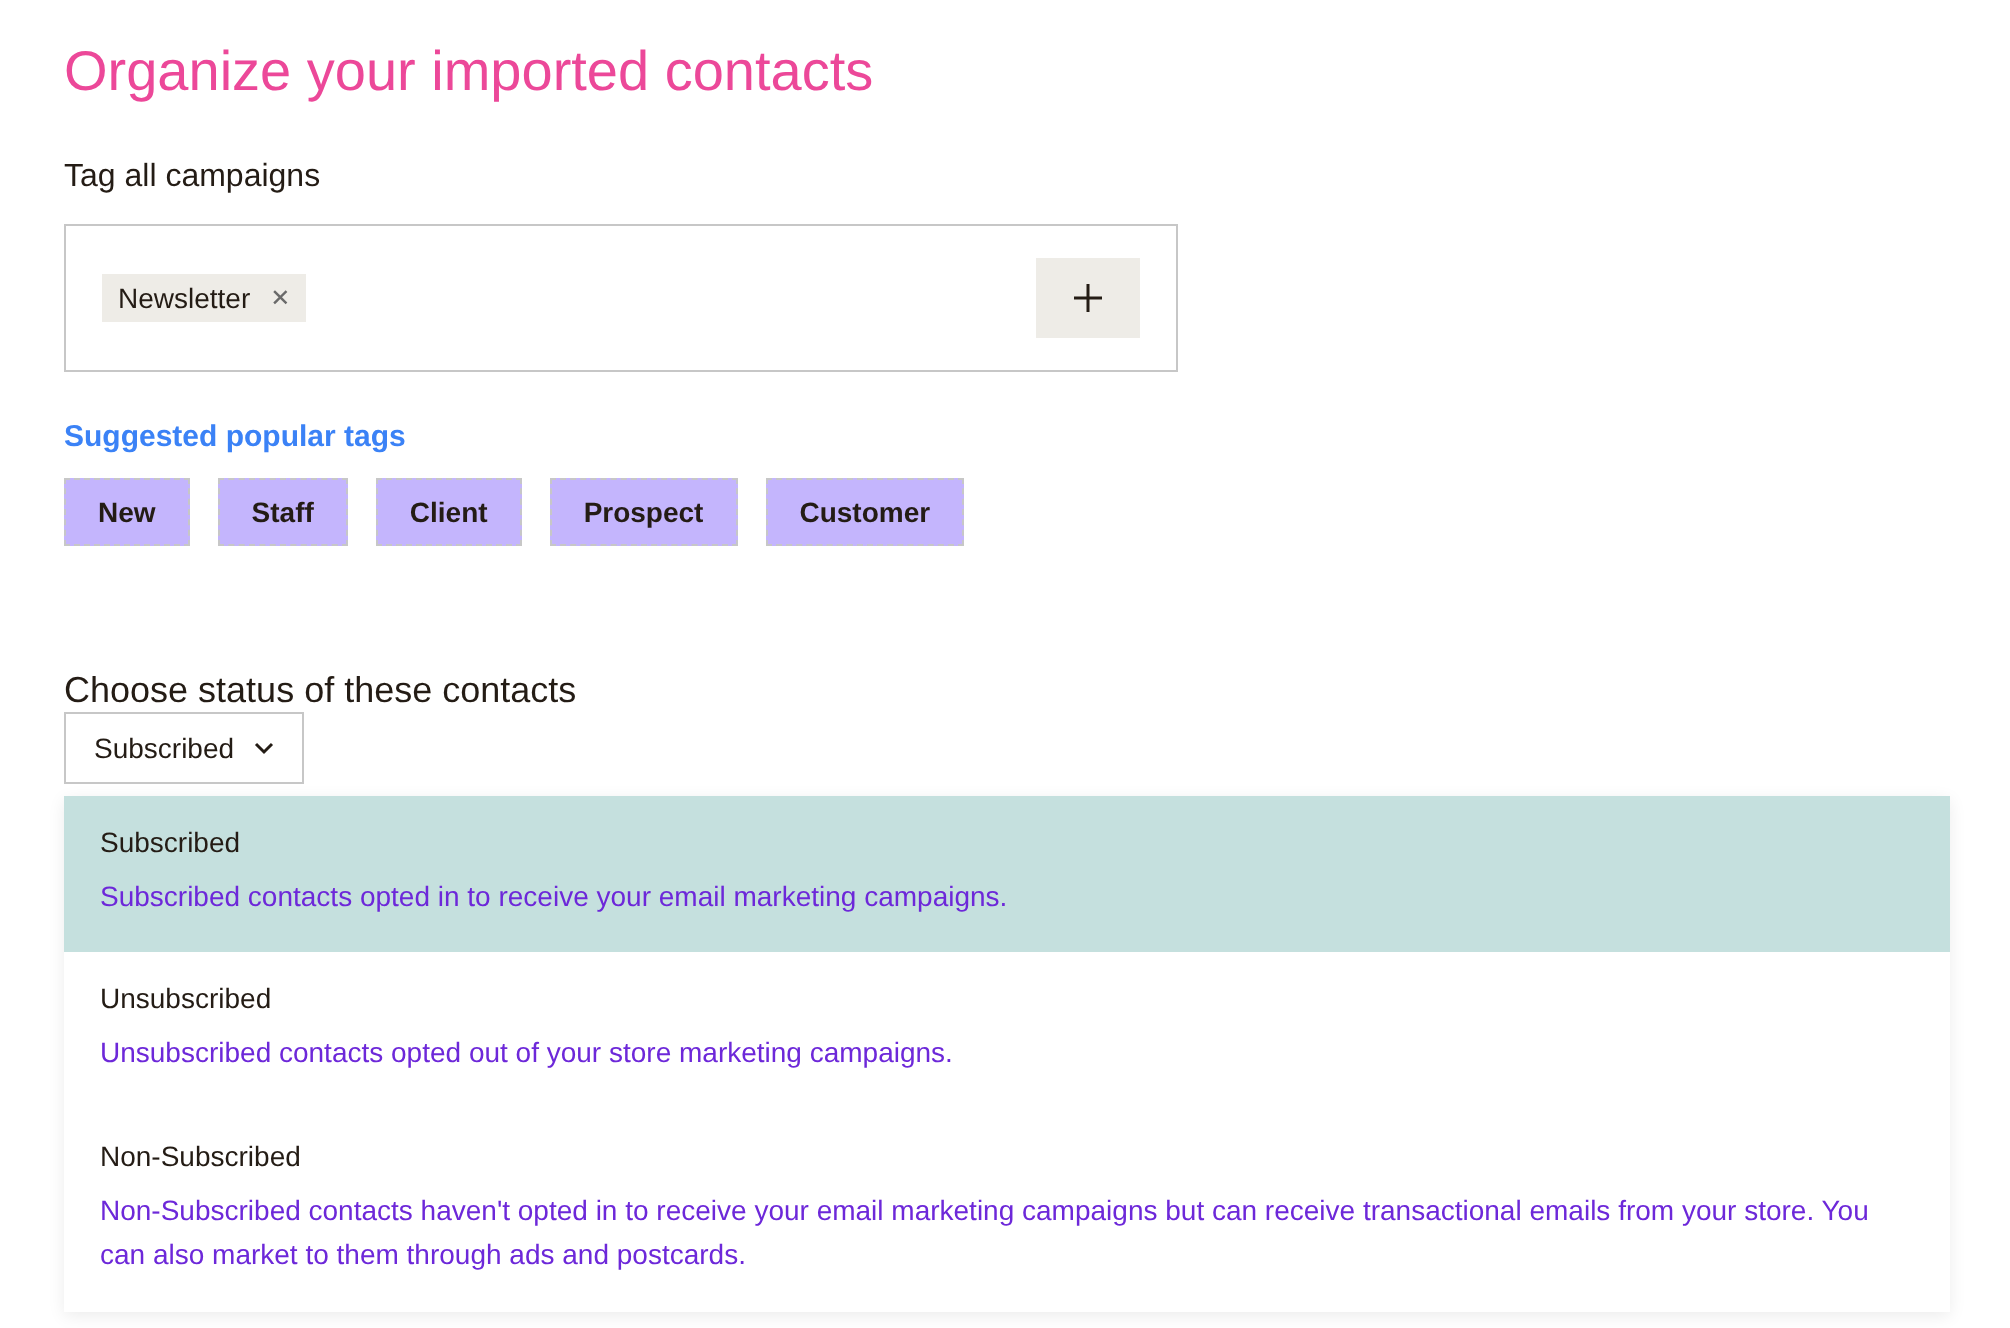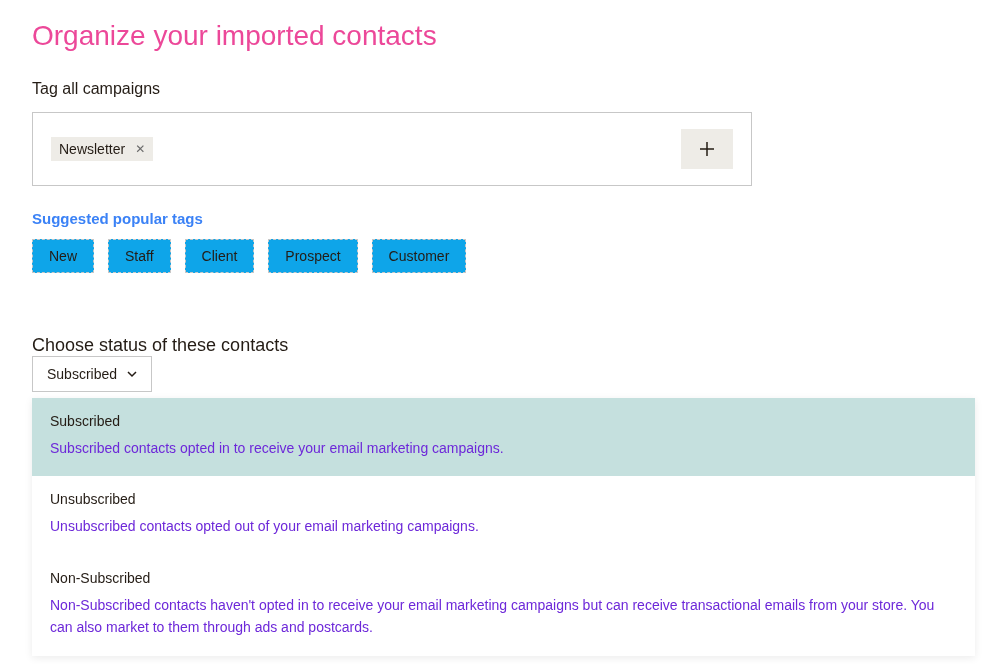"Newsletter" .tag-box { width: 720px -> 557px }
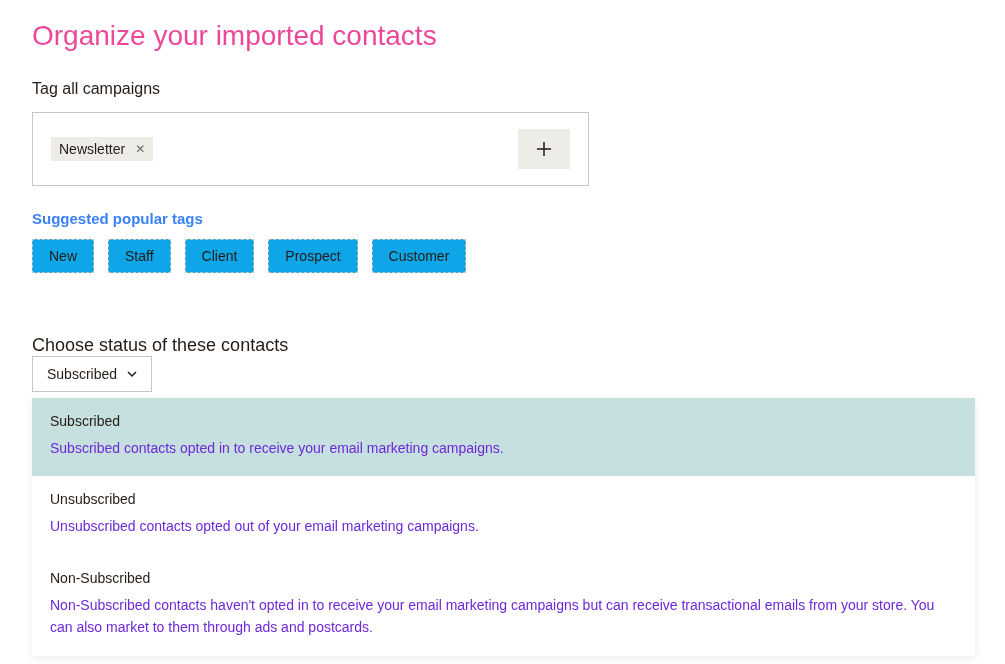"New" .suggested-tag { background: #0ea5e9 -> #c4b5fd; font-weight: none -> bold }
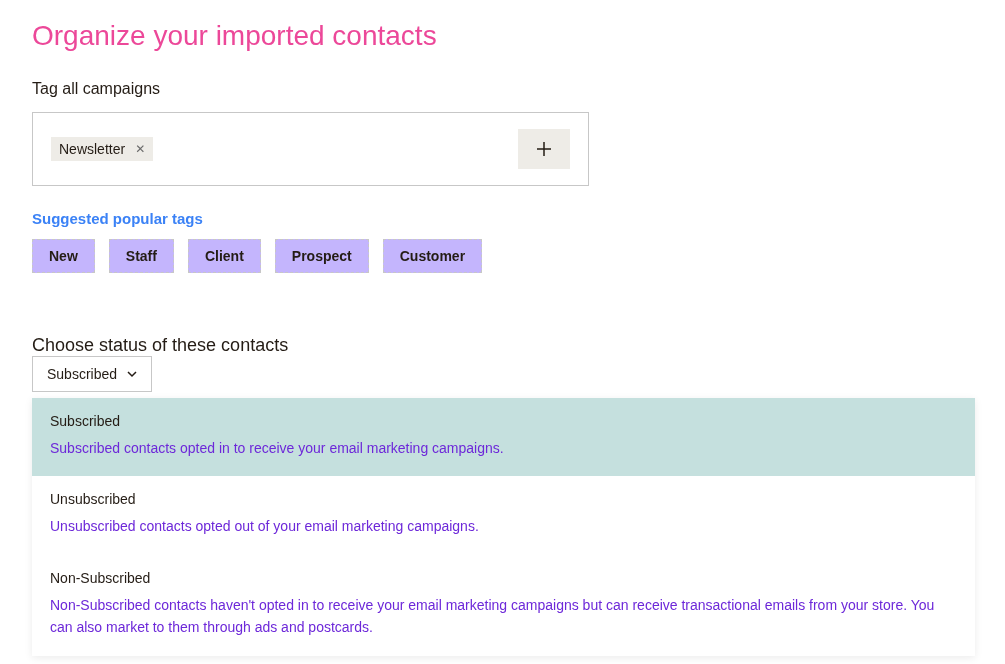"Unsubscribed contacts opted out of" div.option-desc { text: email -> store }
